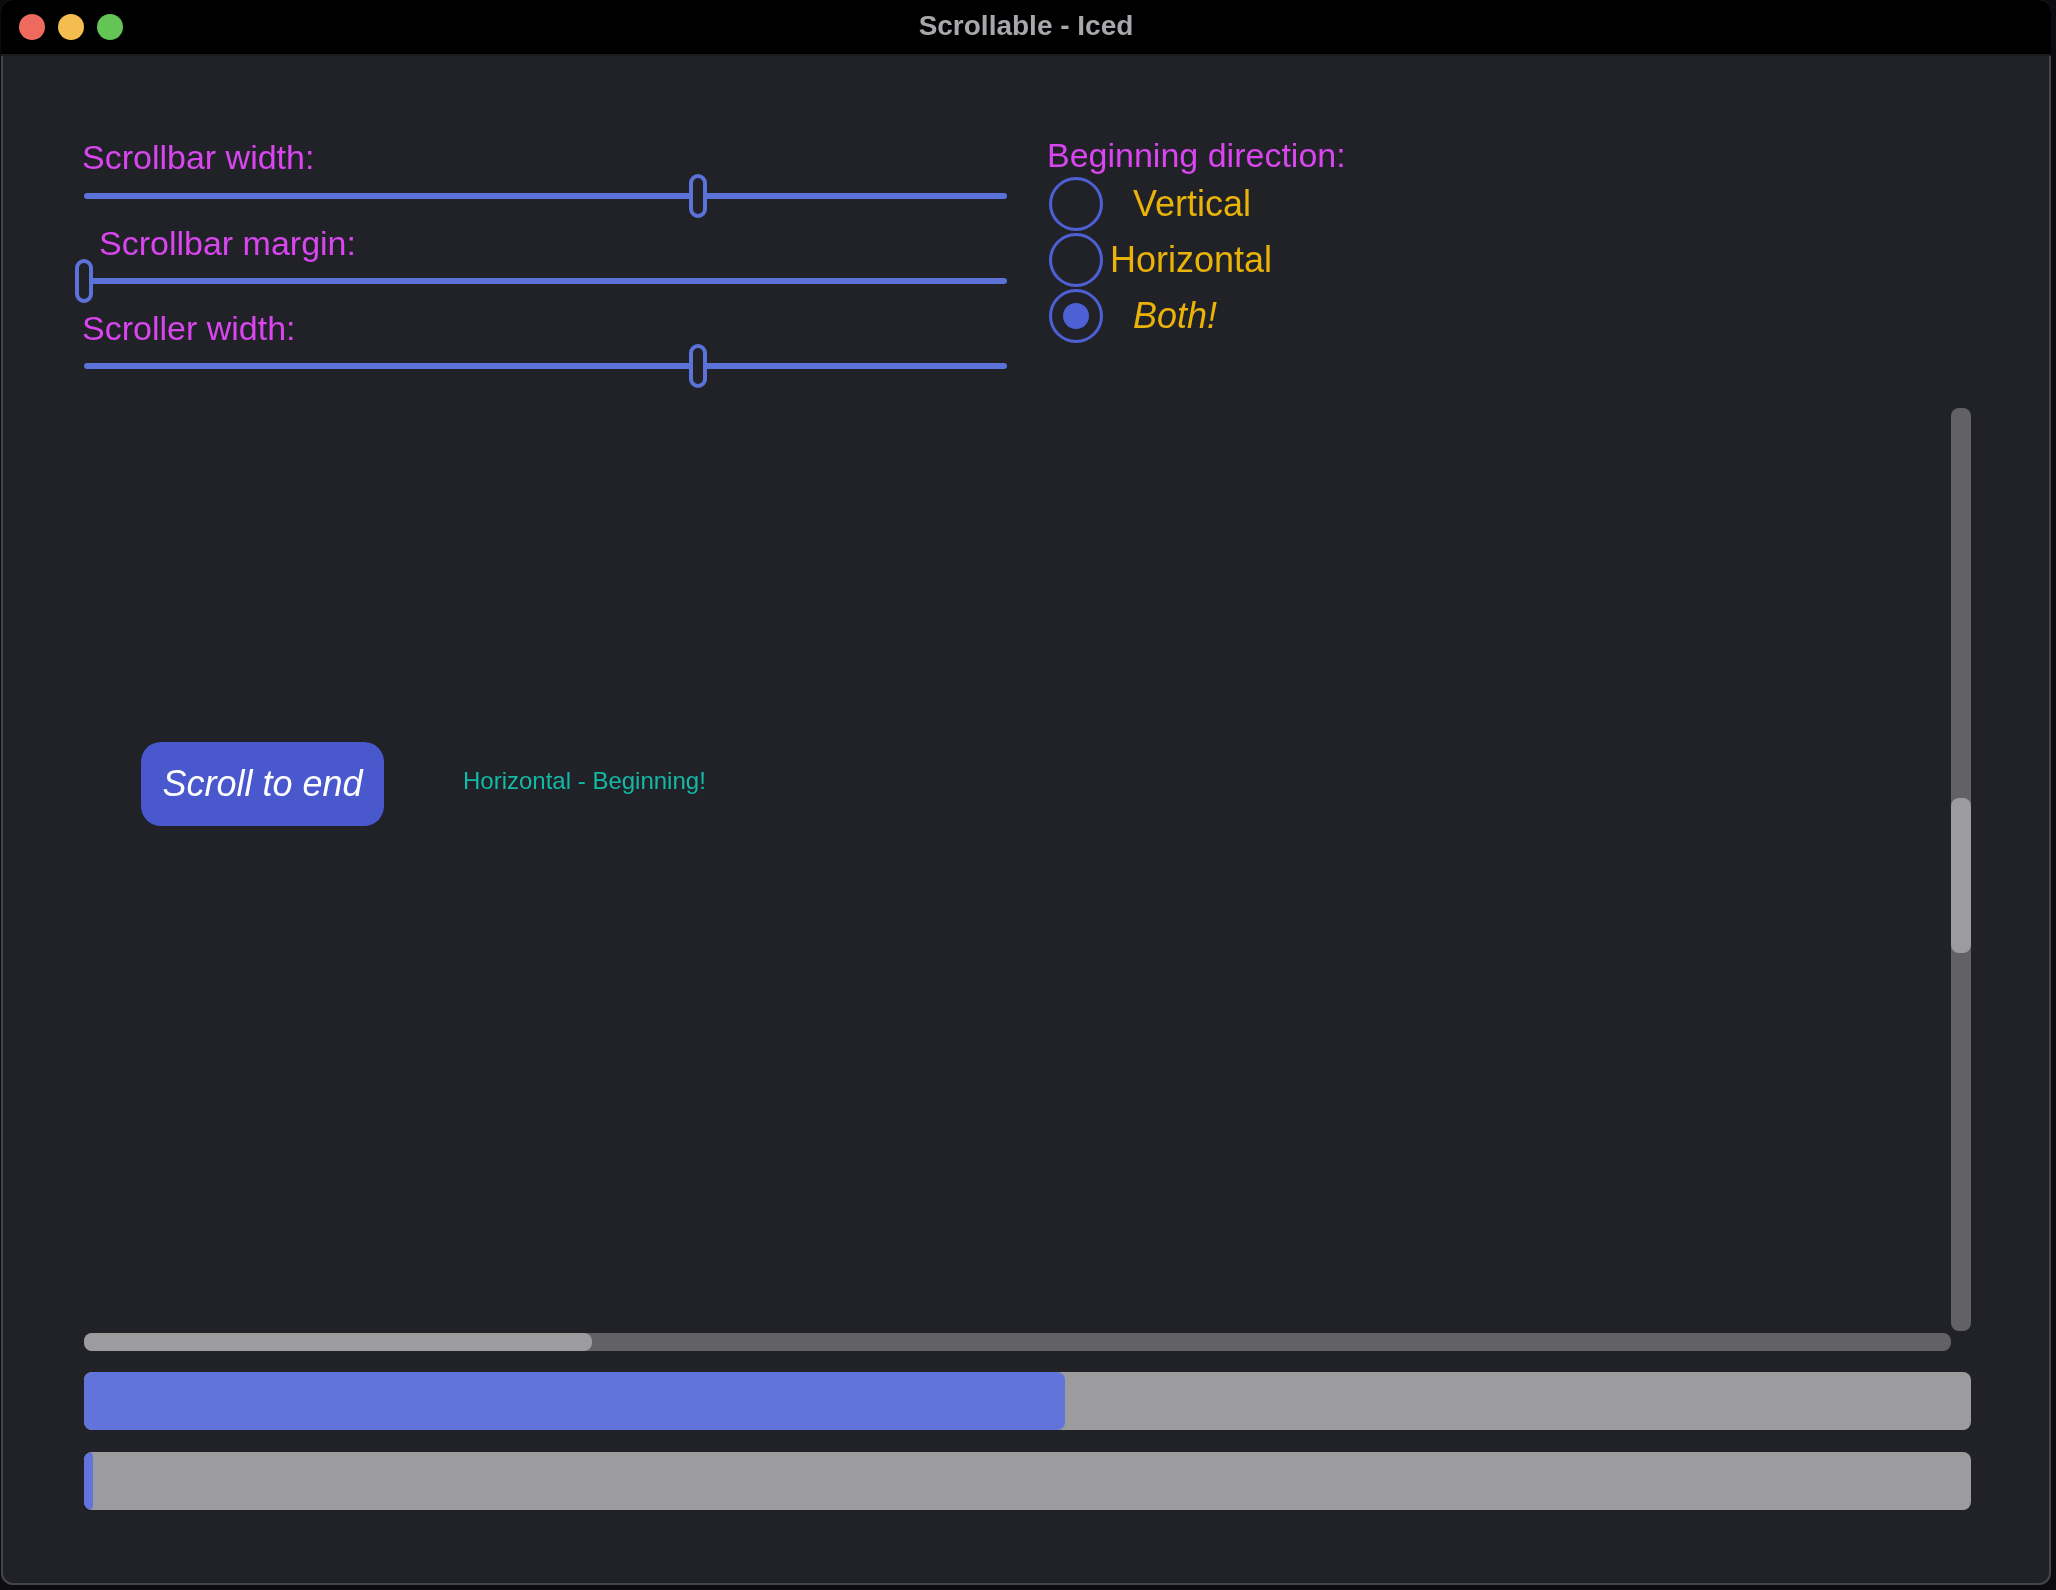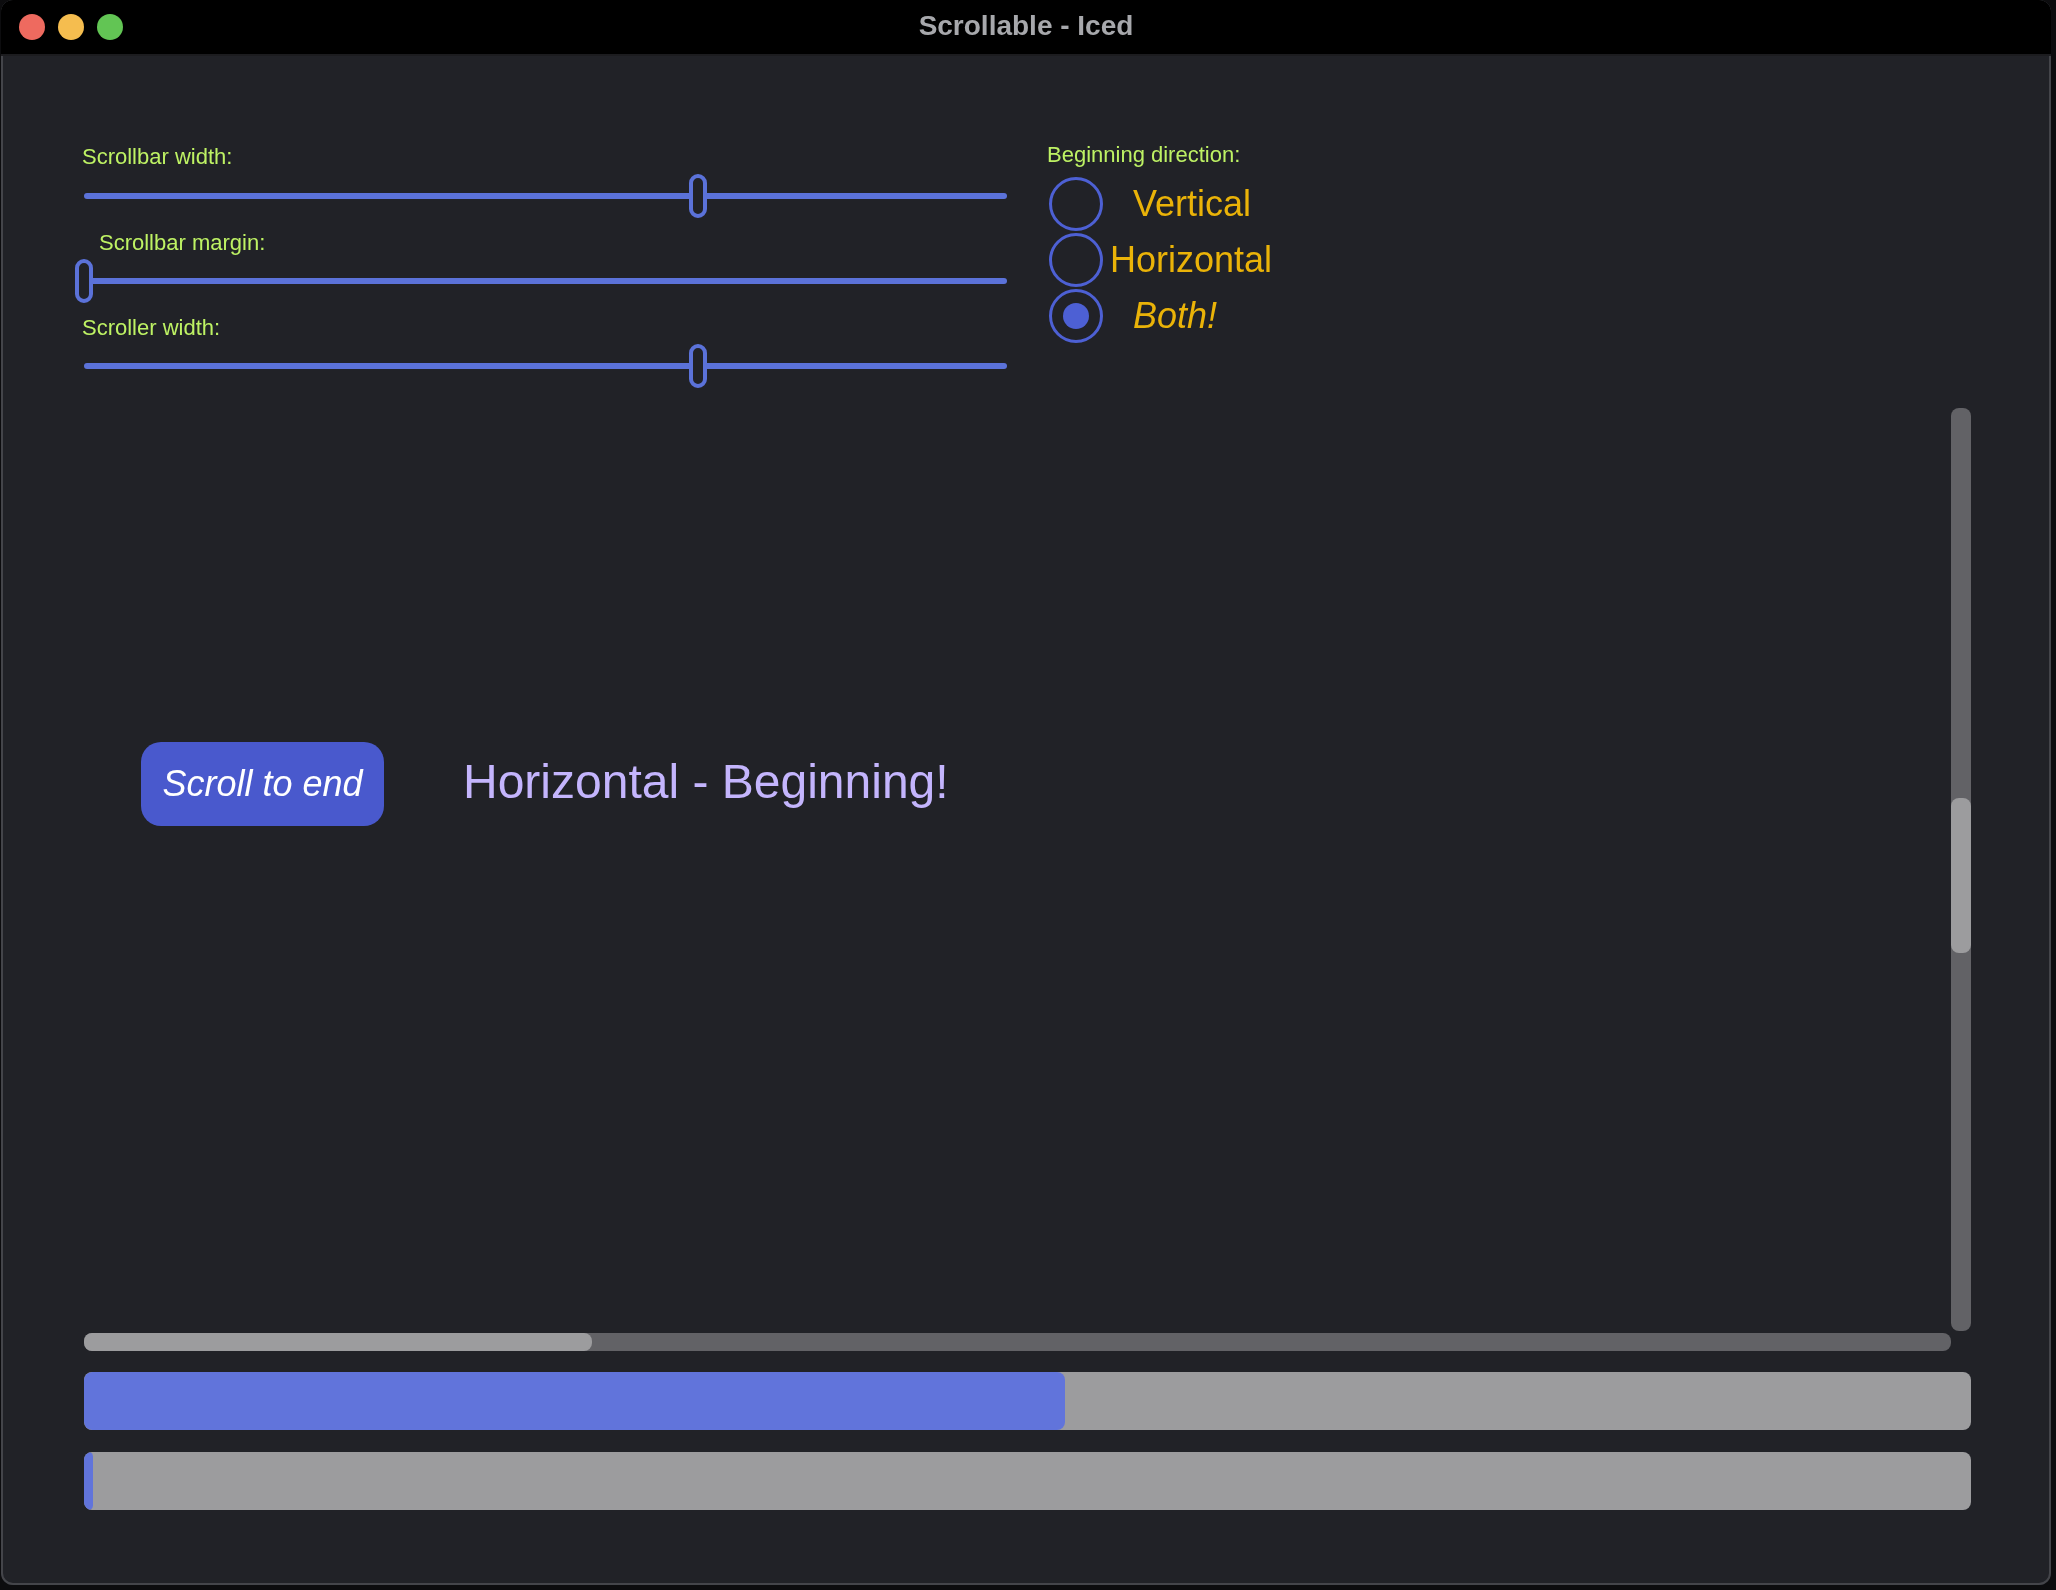"Scrollbar width:" .label { color: #bef264 -> #d946ef; font-size: 22px -> 34px }
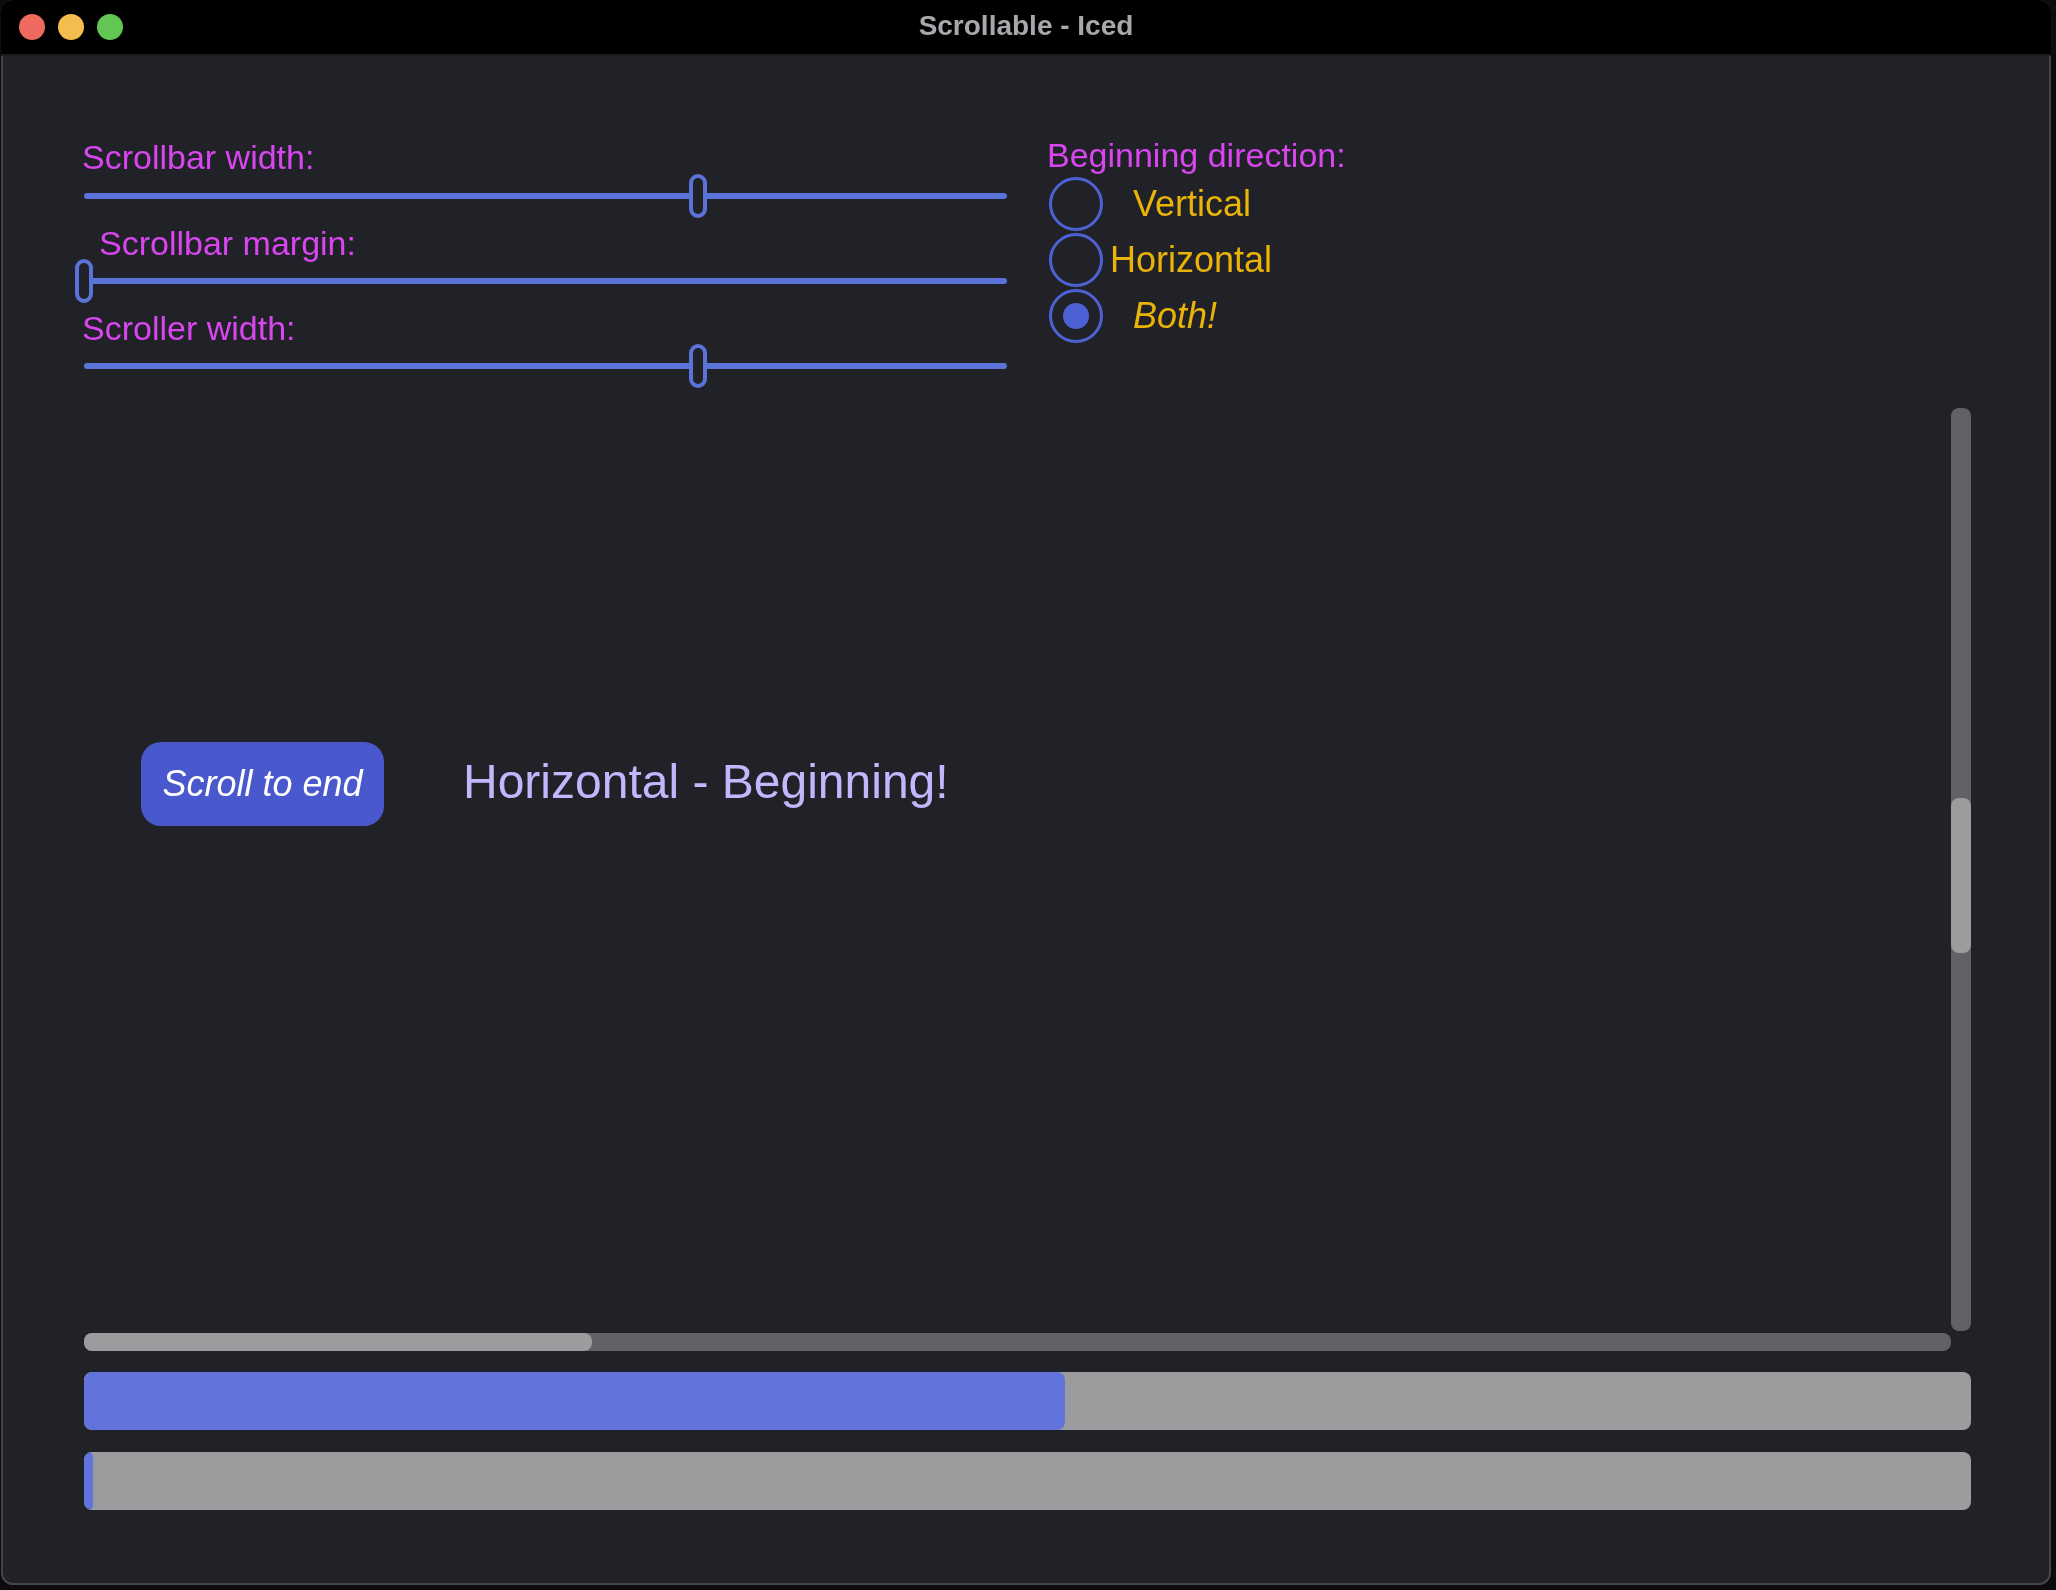"Horizontal - Beginning!" .status { color: #c4b5fd -> #14b8a6; font-size: 48px -> 24px }
